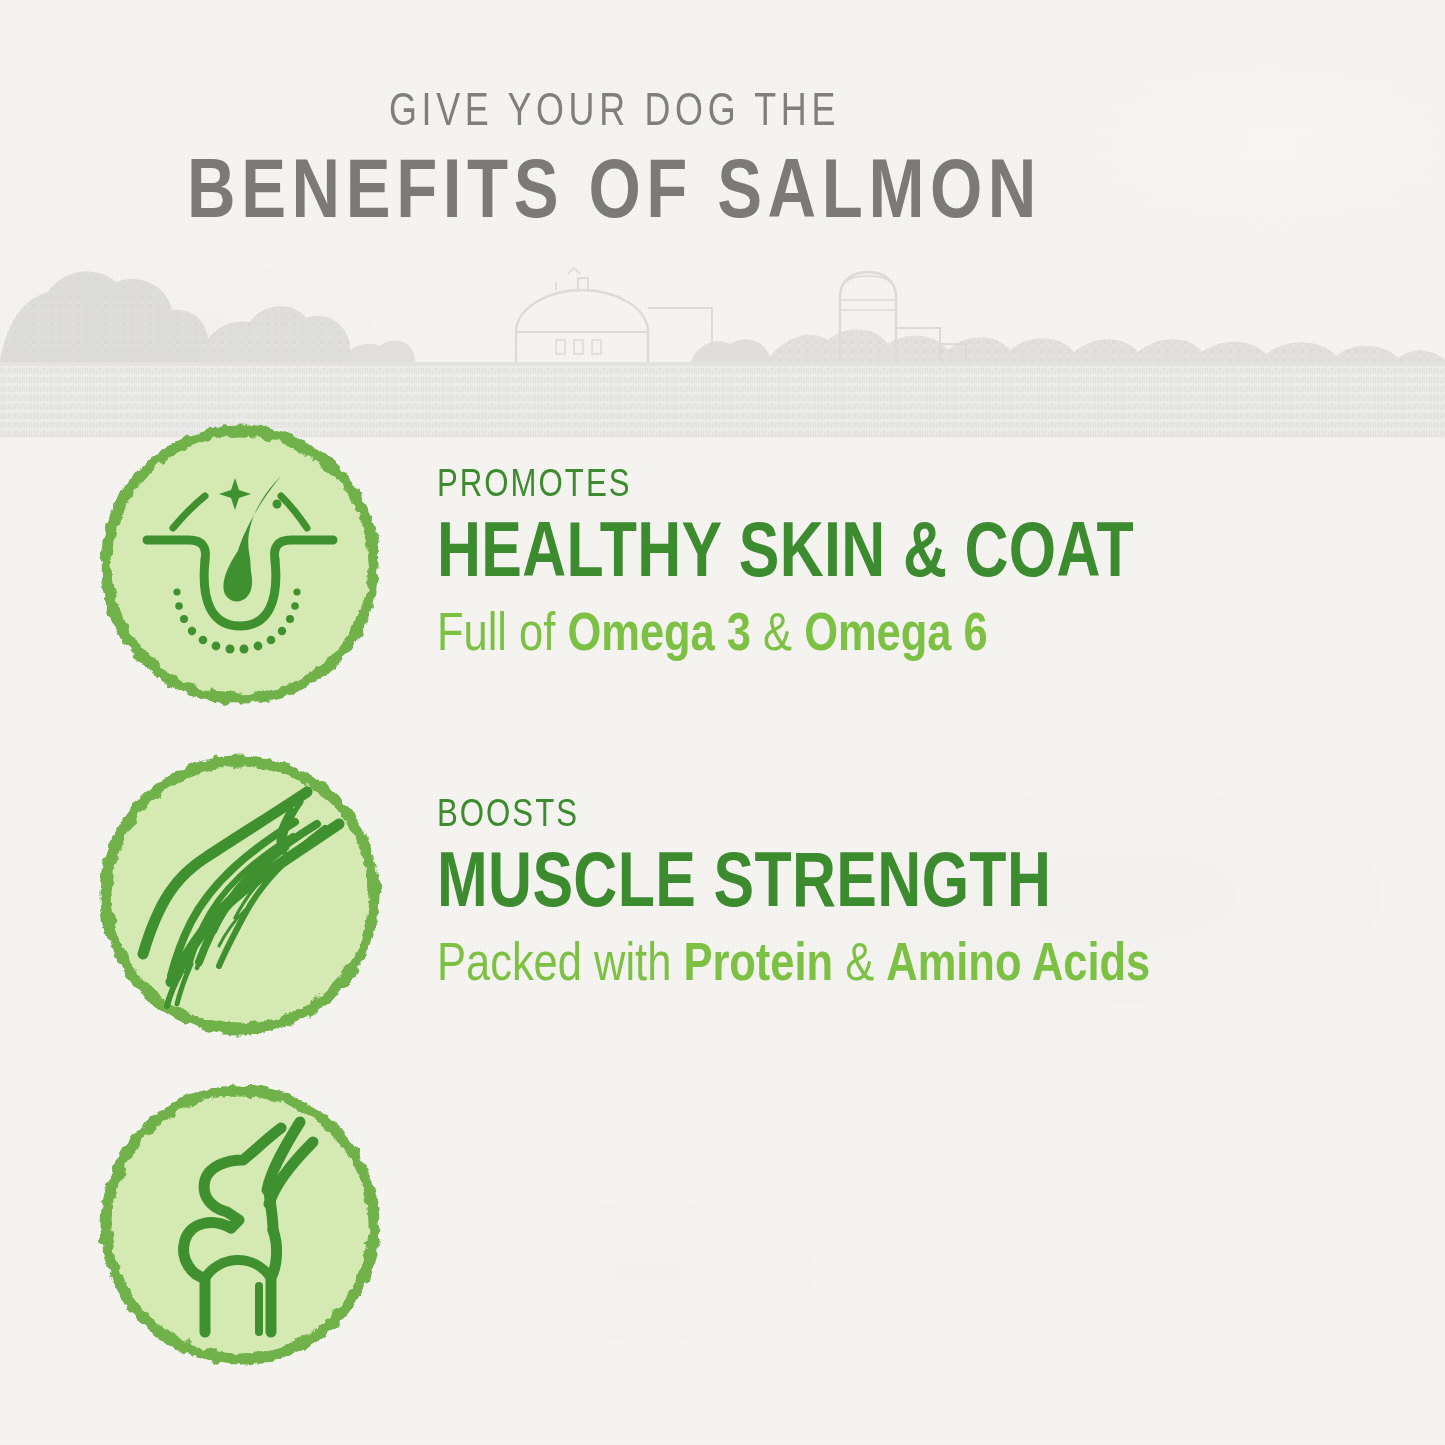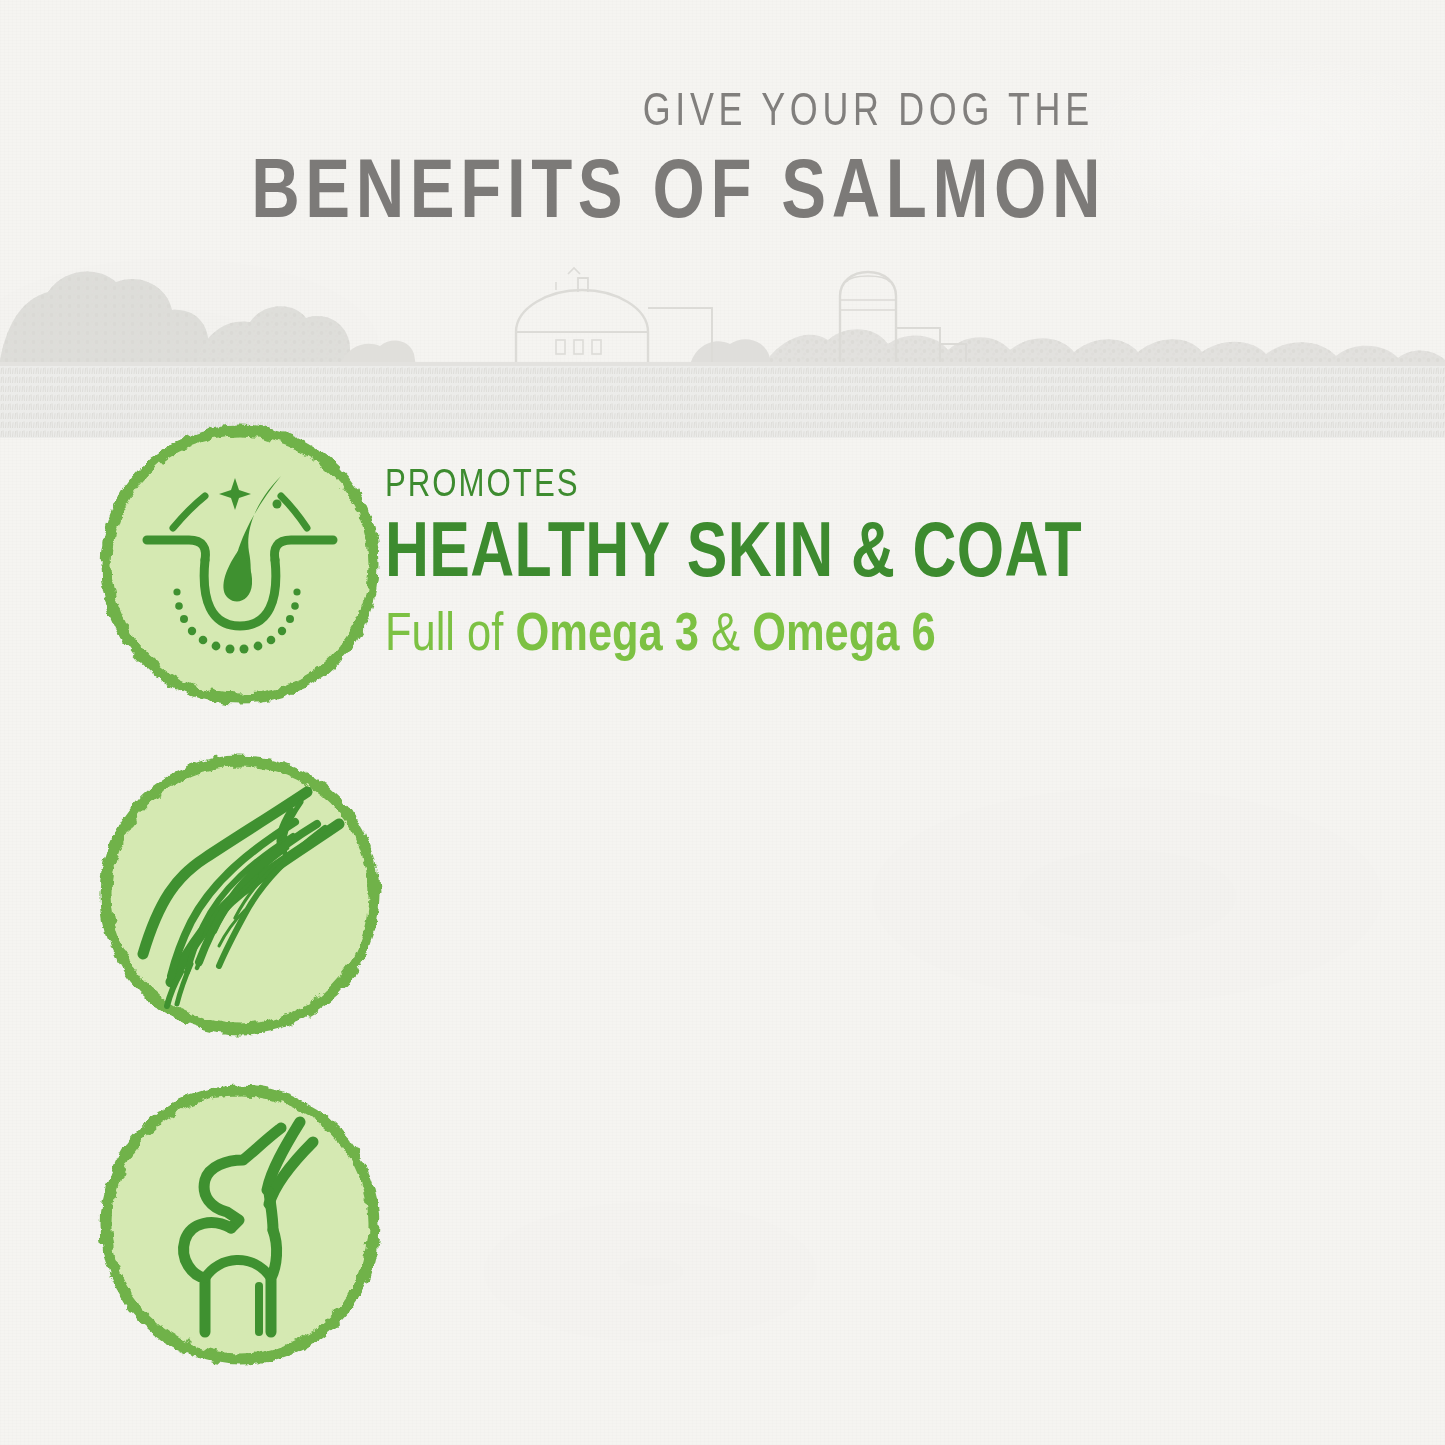"GIVE YOUR DOG THE" .header { text-align: right -> center }
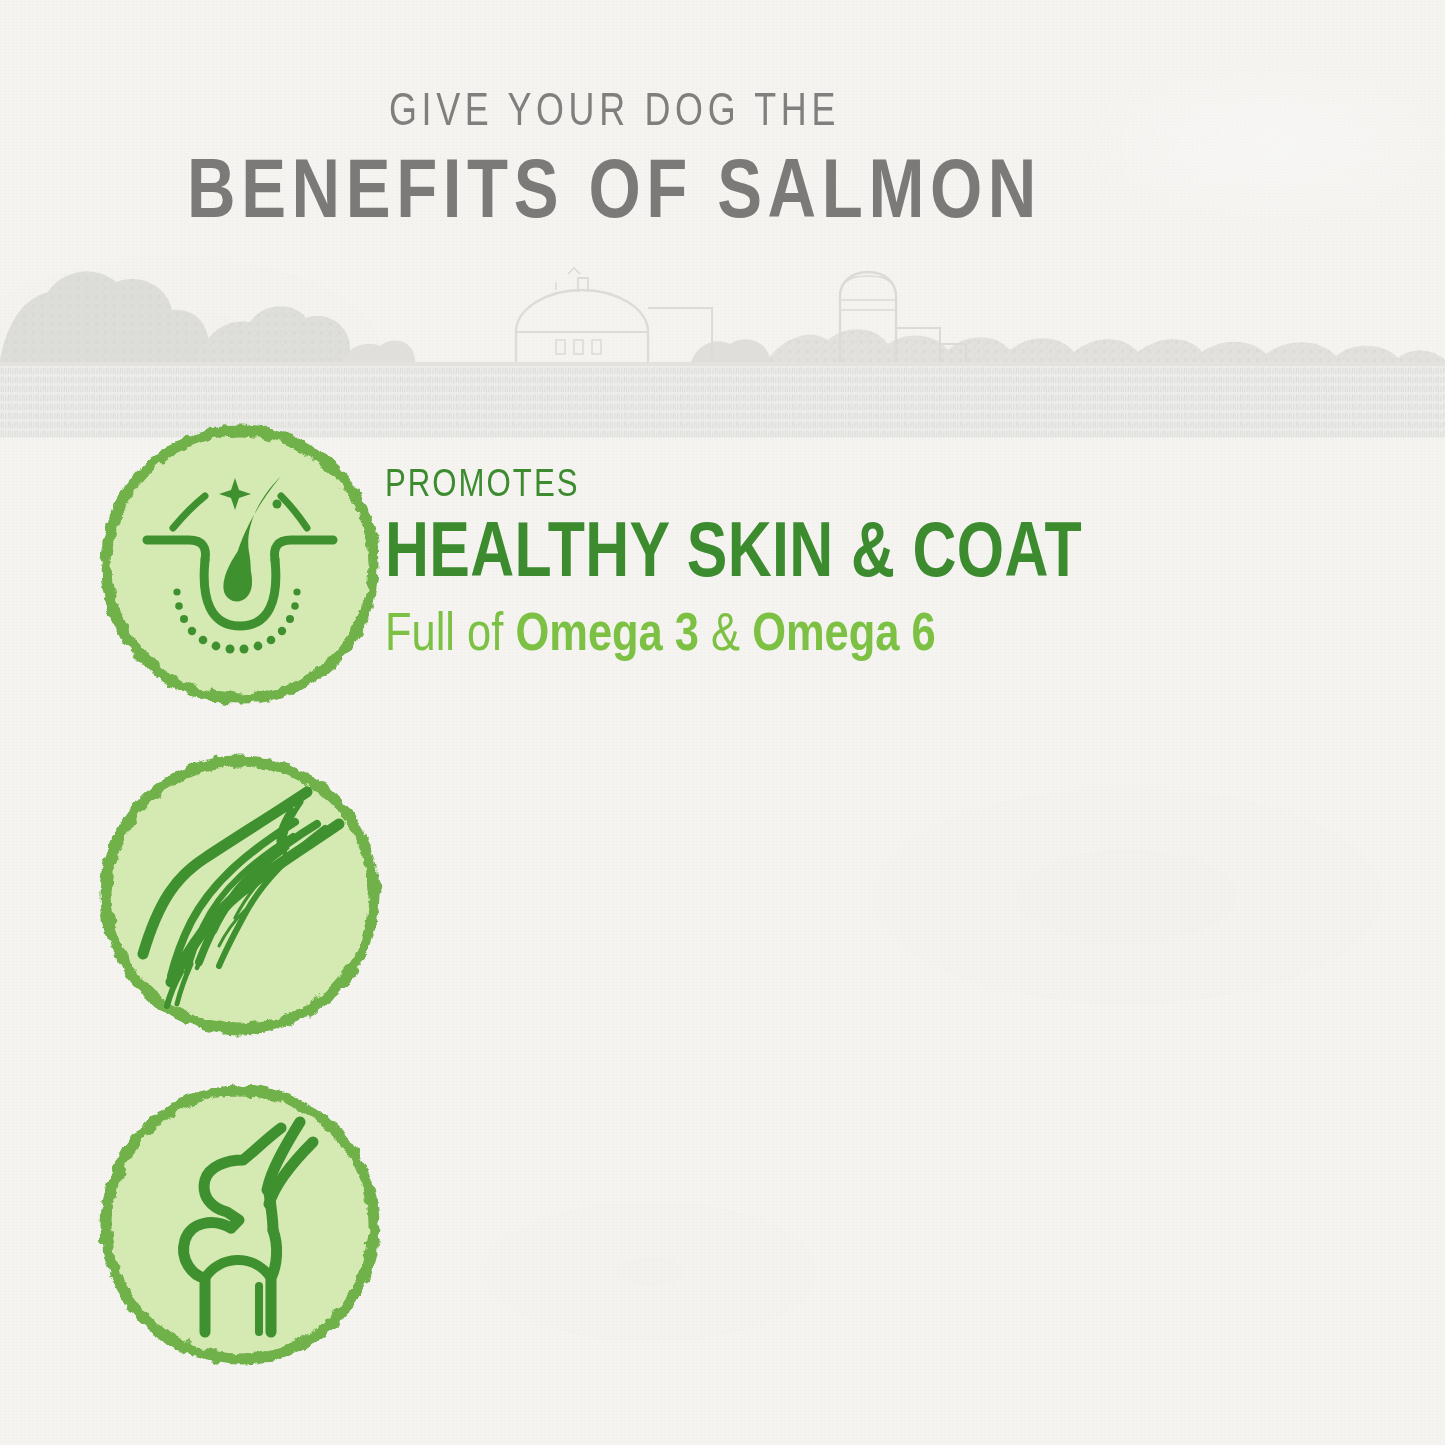"PROMOTES" .copy { margin-left: none -> 52px }
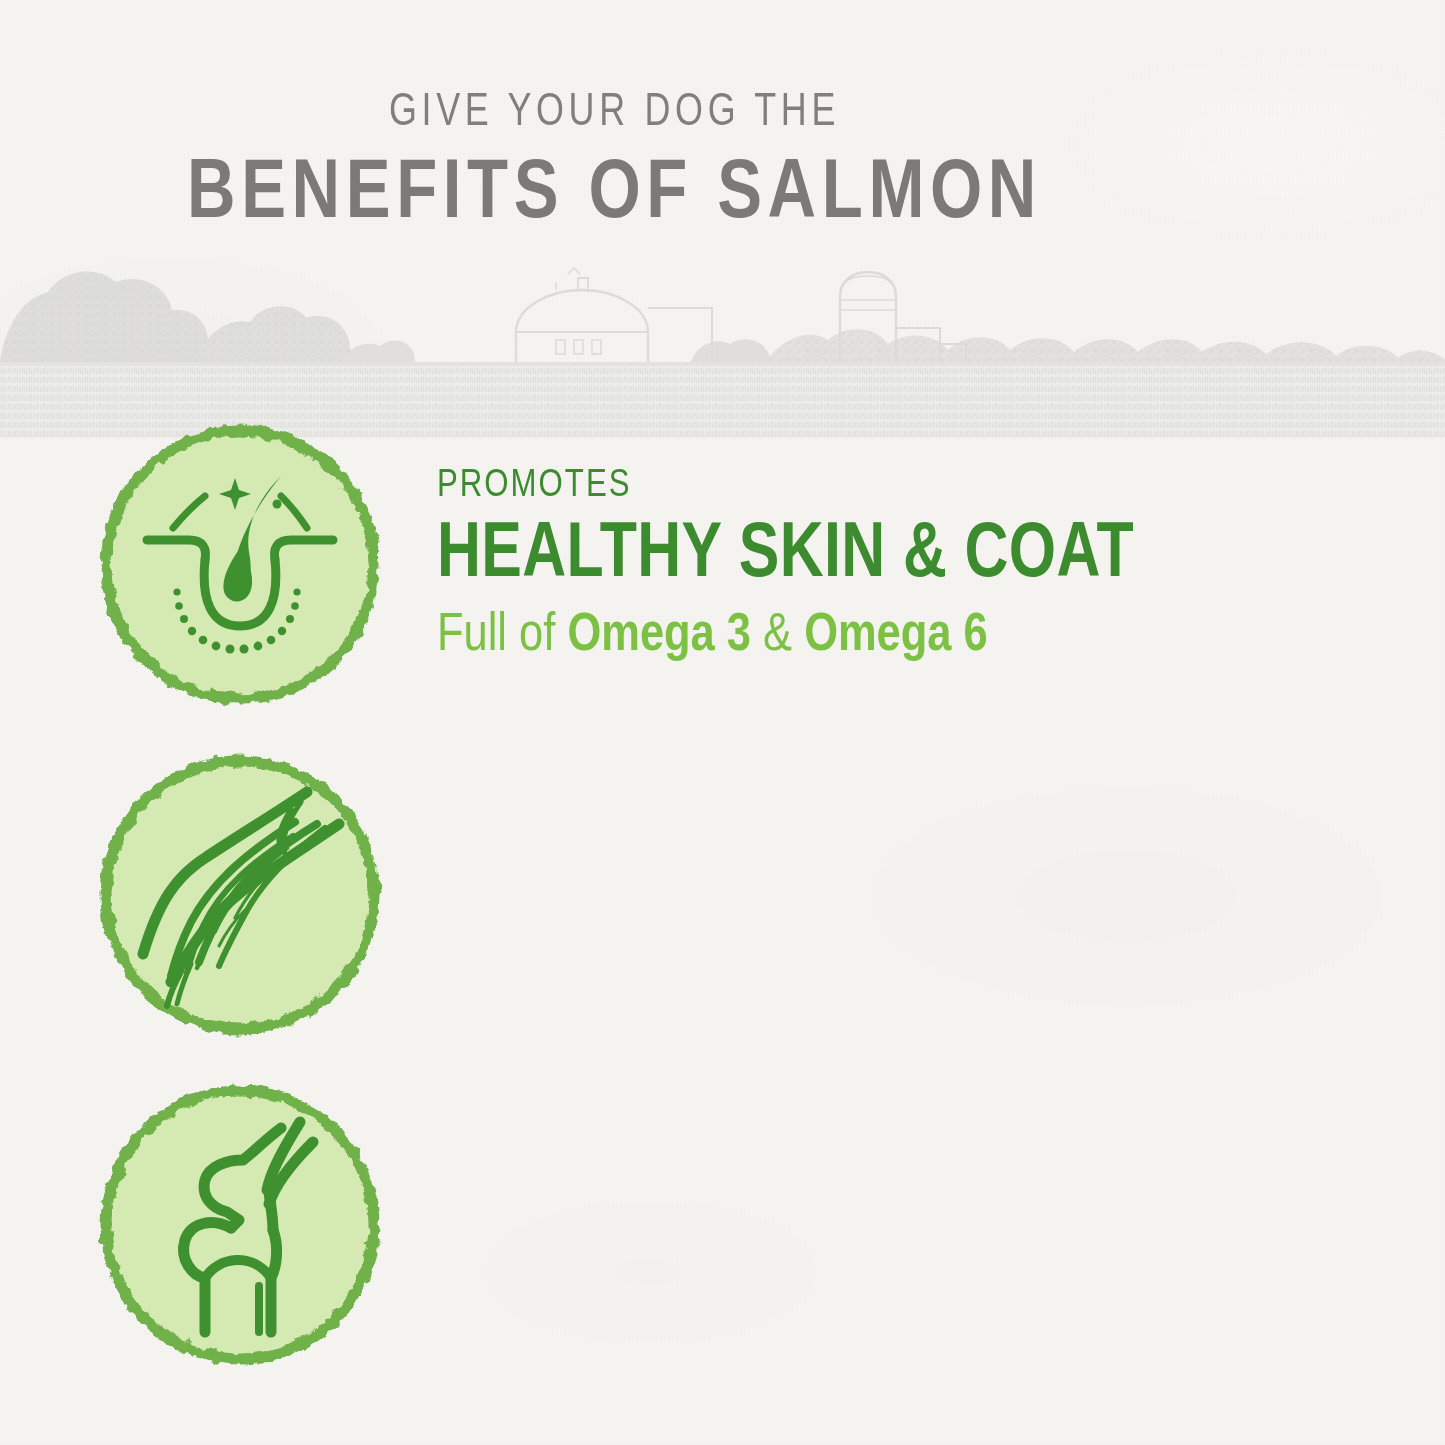"BOOSTS" div.copy { html: none -> <div> <div>BOOSTS</div> <div>MUSCLE STRENGTH</div> <div><span>Packed with </span><b>Protein</b><span> &amp; </span><b>Amino Acids</b></div> </div> }
